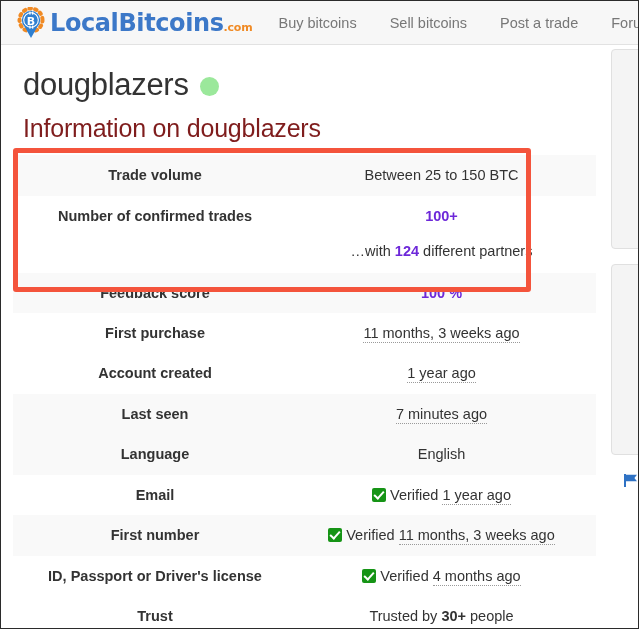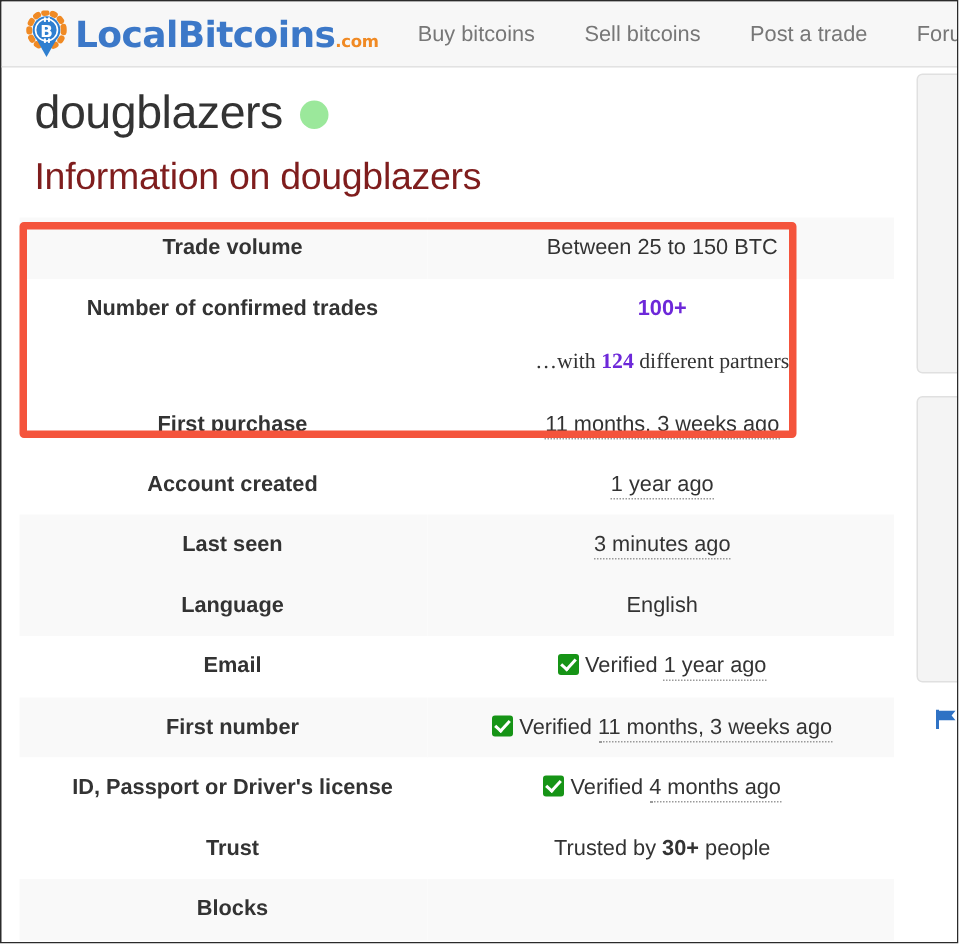"dougblazers" .username-row { margin: 13px 0 0 22px -> 23px 0 0 22px }
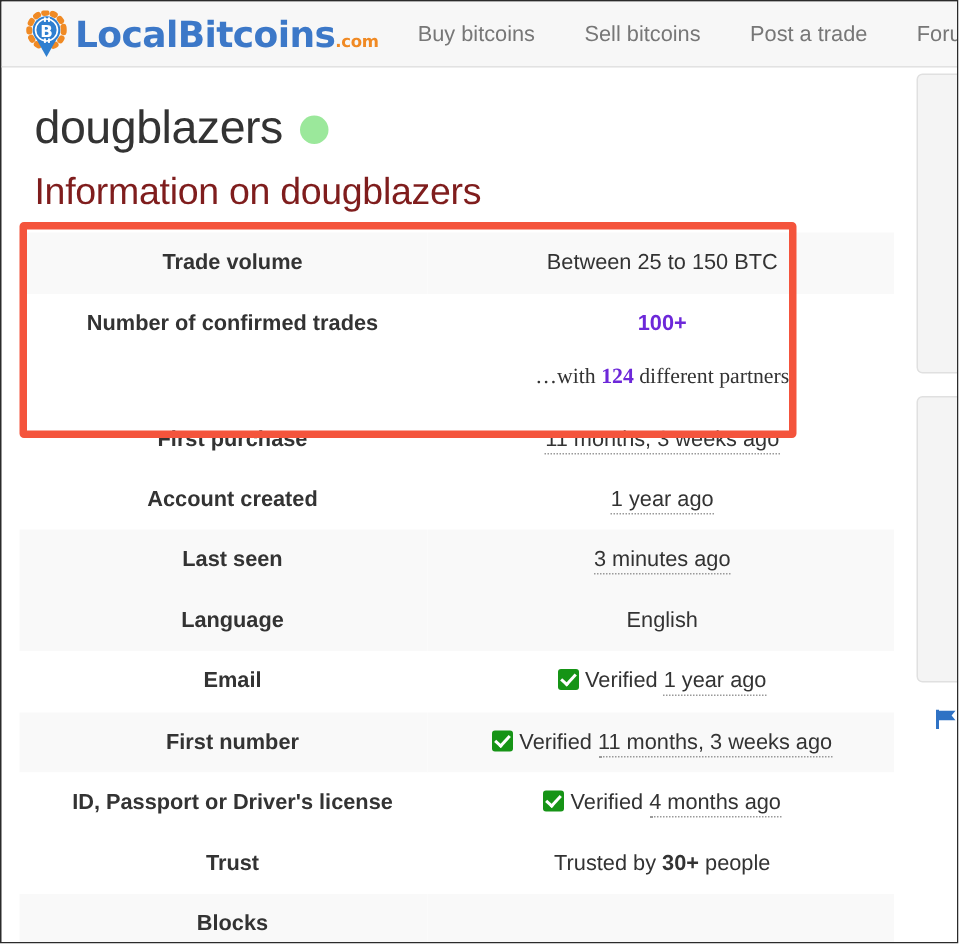"…with 124 different partners" .subrow td { font-family: Liberation Serif, serif -> none }
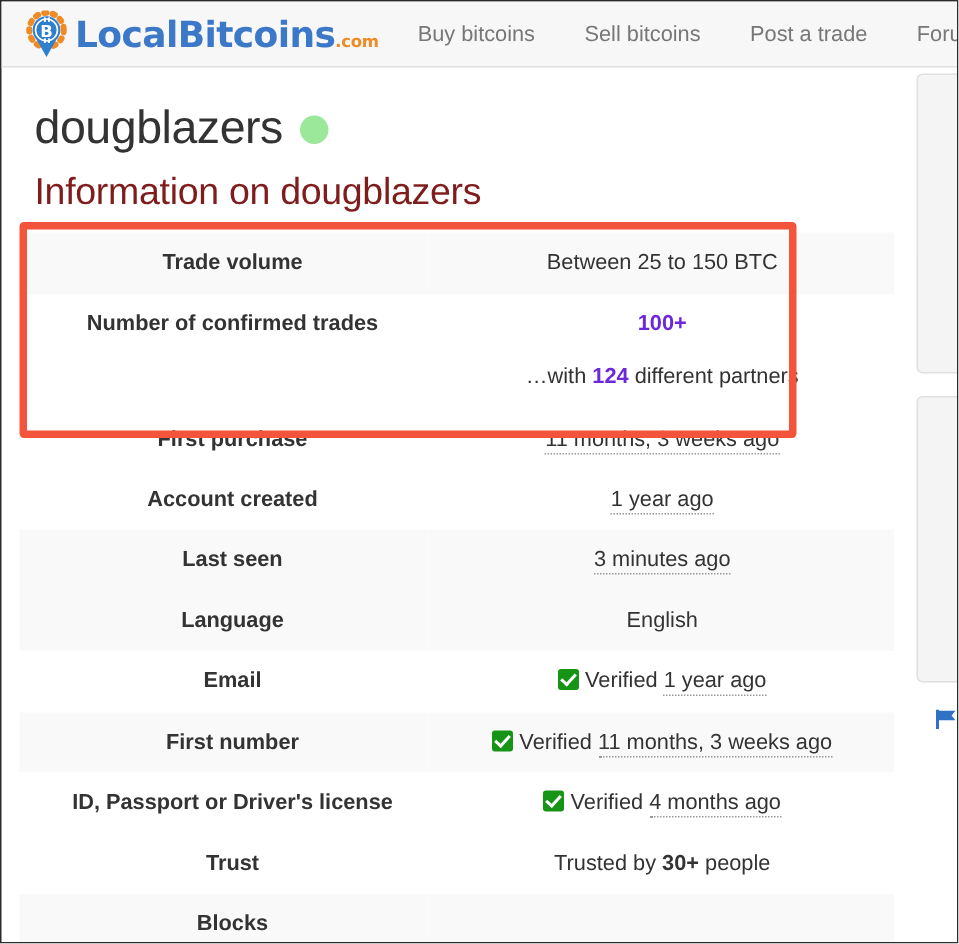"Feedback score" tr.odd { html: none -> <tr> <th>Feedback score</th> <td> <span>100 %</span> </td> </tr> }
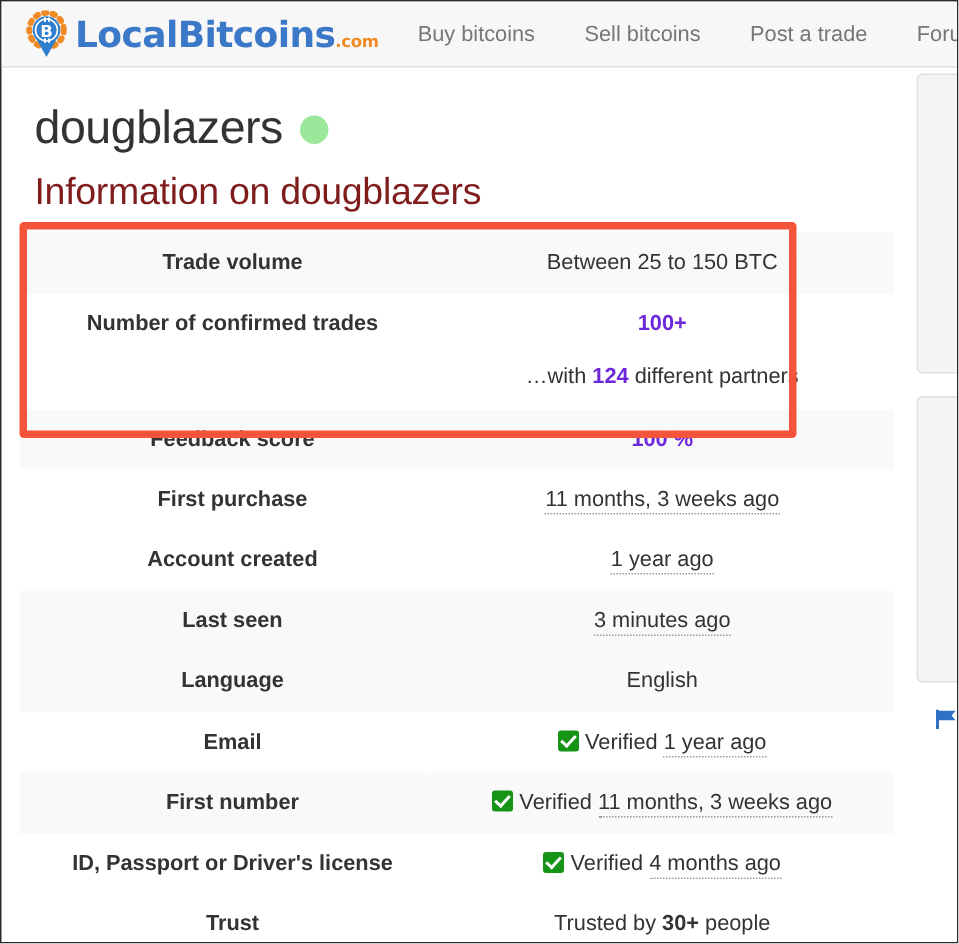"3 minutes ago" span.timeago { text: 3 -> 7 }
